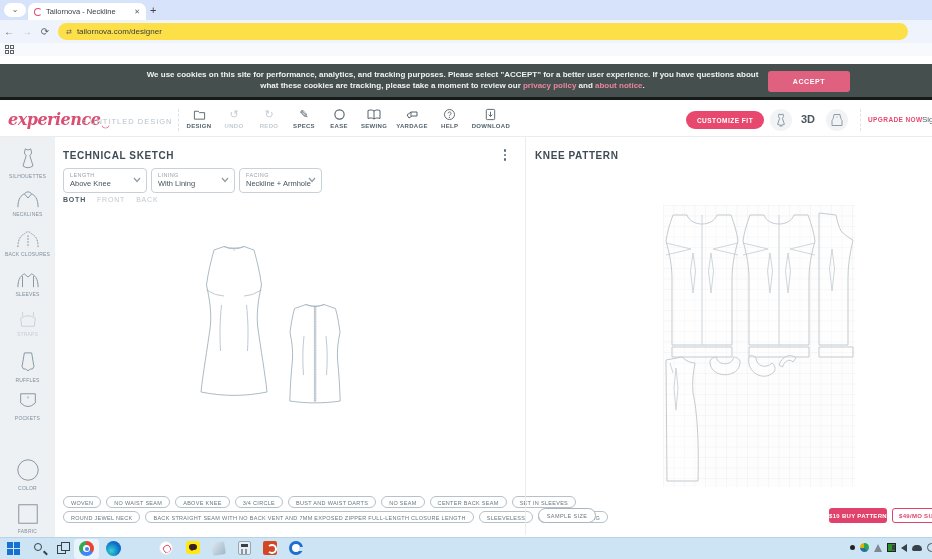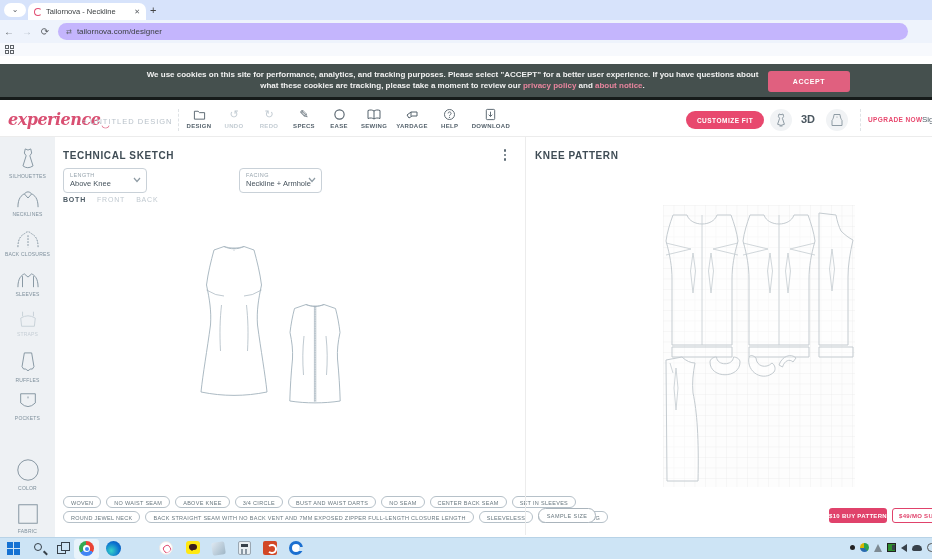"tailornova.com/designer" .omnibox { background: #c4b5fd -> #fde047 }
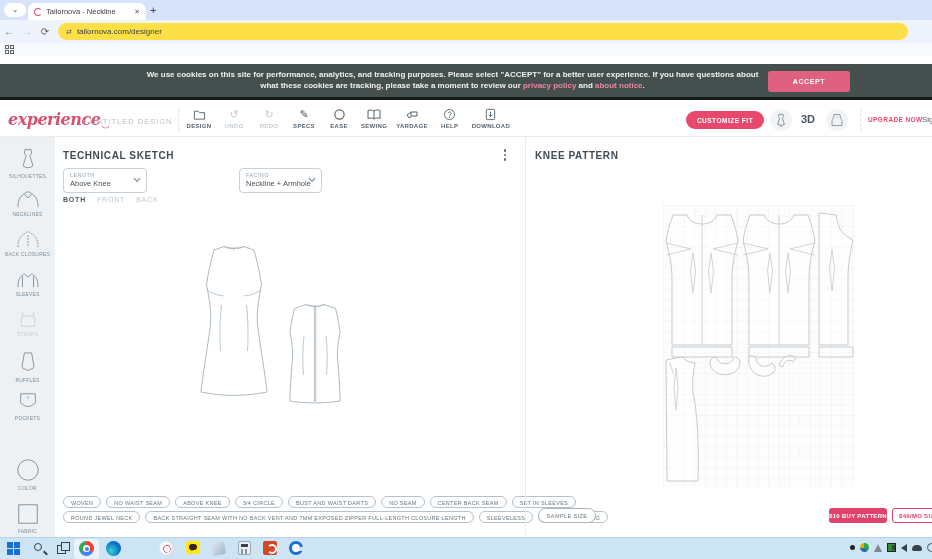"With Lining" div.dropdown { html: none -> <div> <span>LINING</span> <span>With Lining</span> <svg> <path></path> </svg> </div> }
